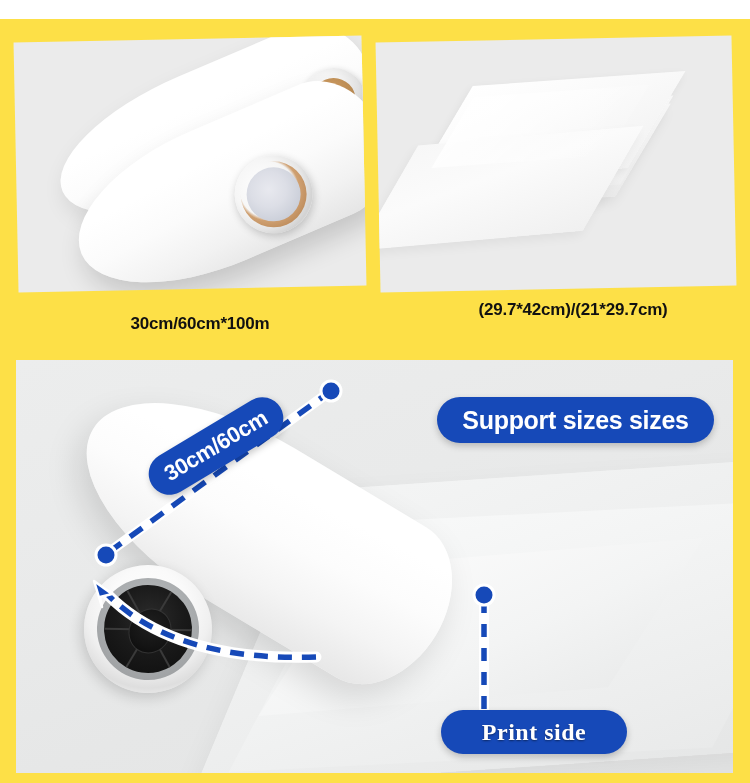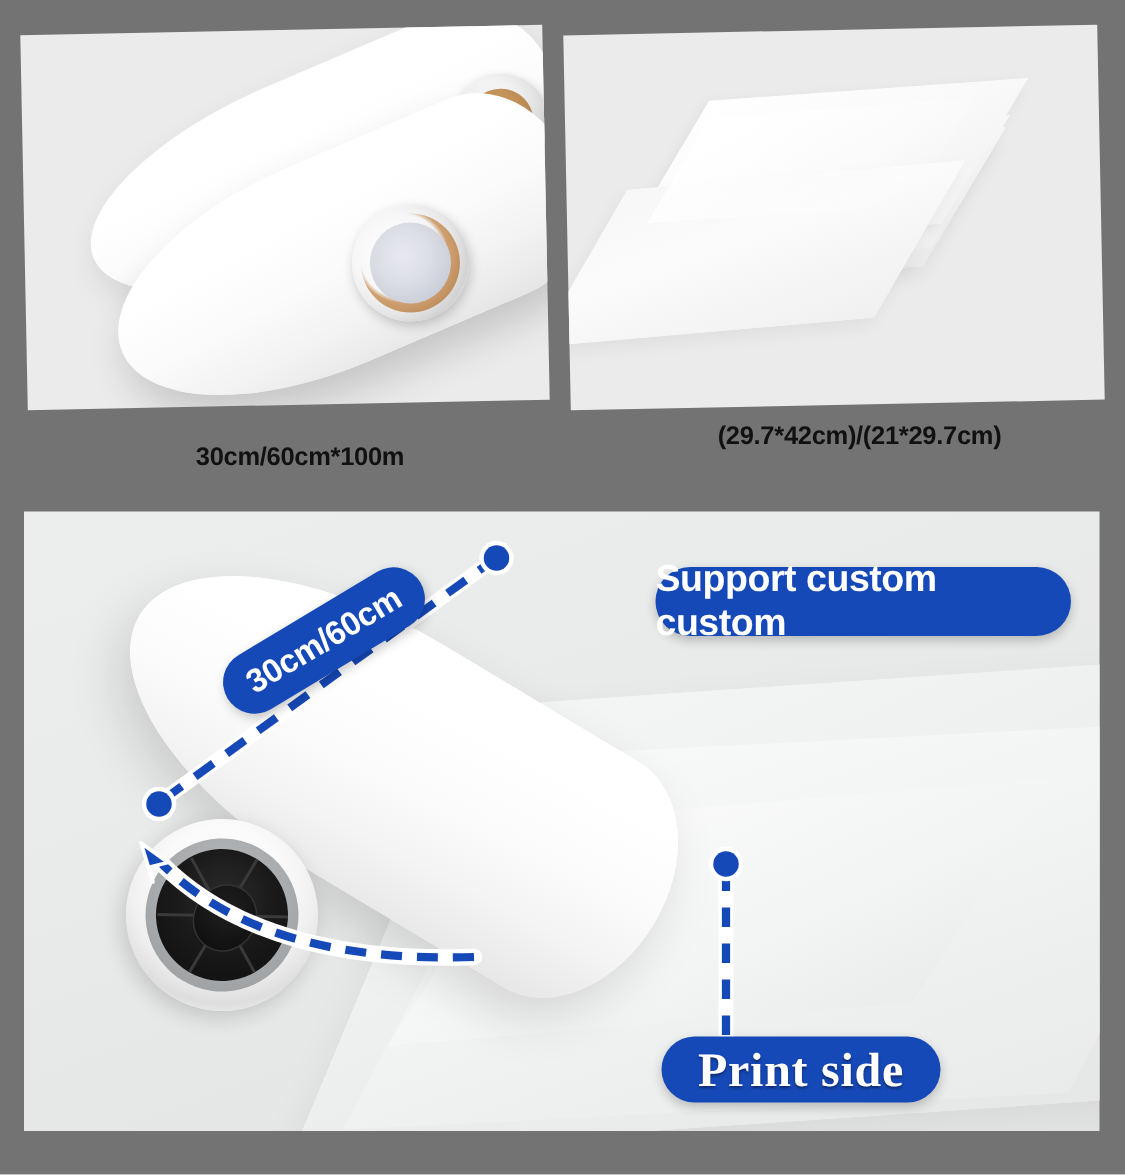"30cm/60cm*100m" .stage { background: #737373 -> #fde047; margin-top: none -> 19px }
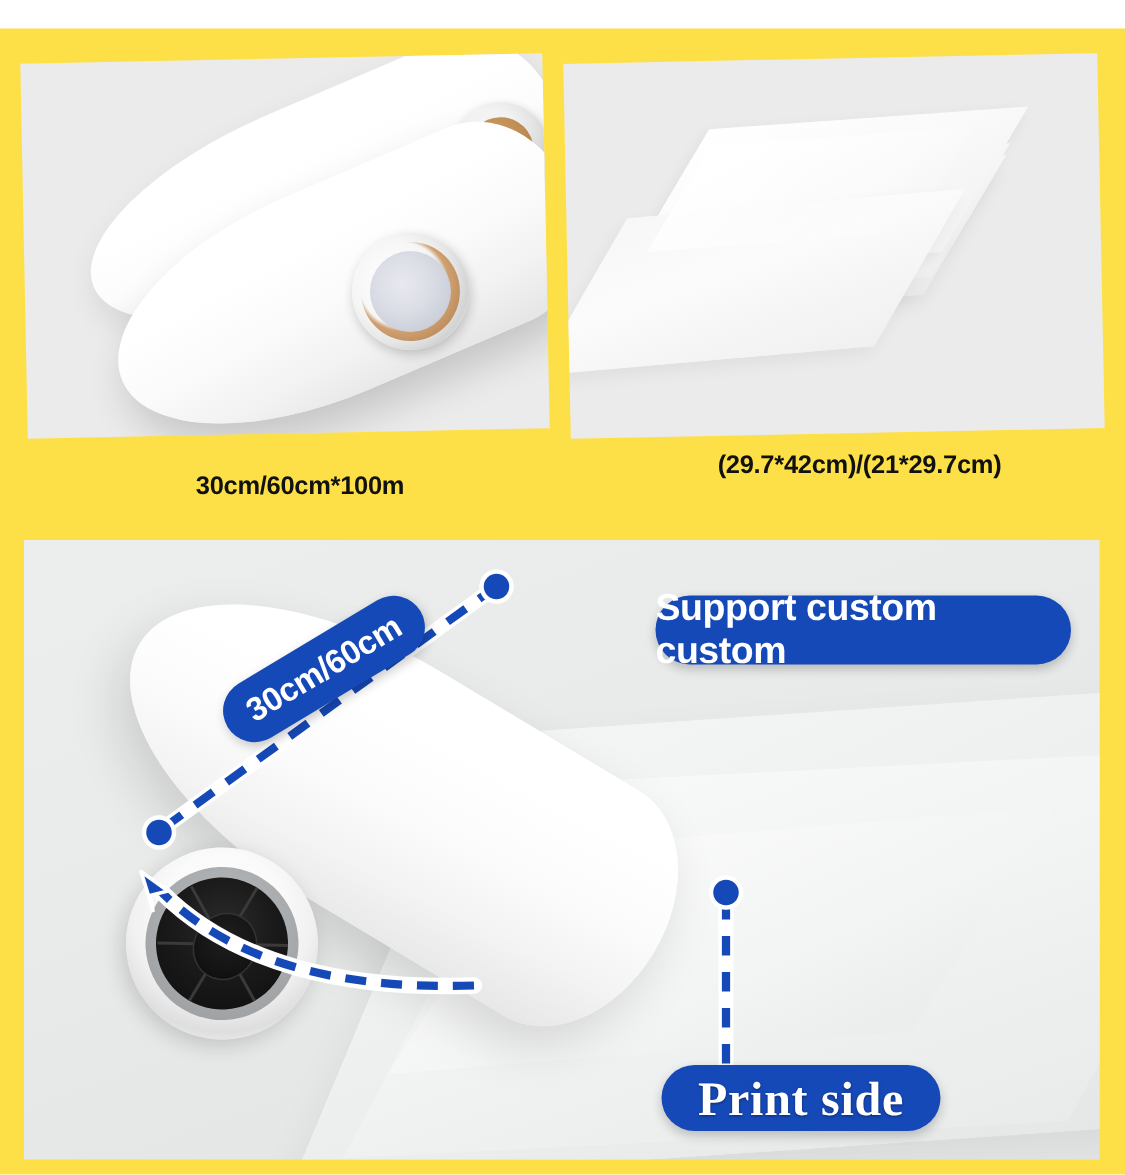"Support custom custom" span { text: custom custom -> sizes sizes }
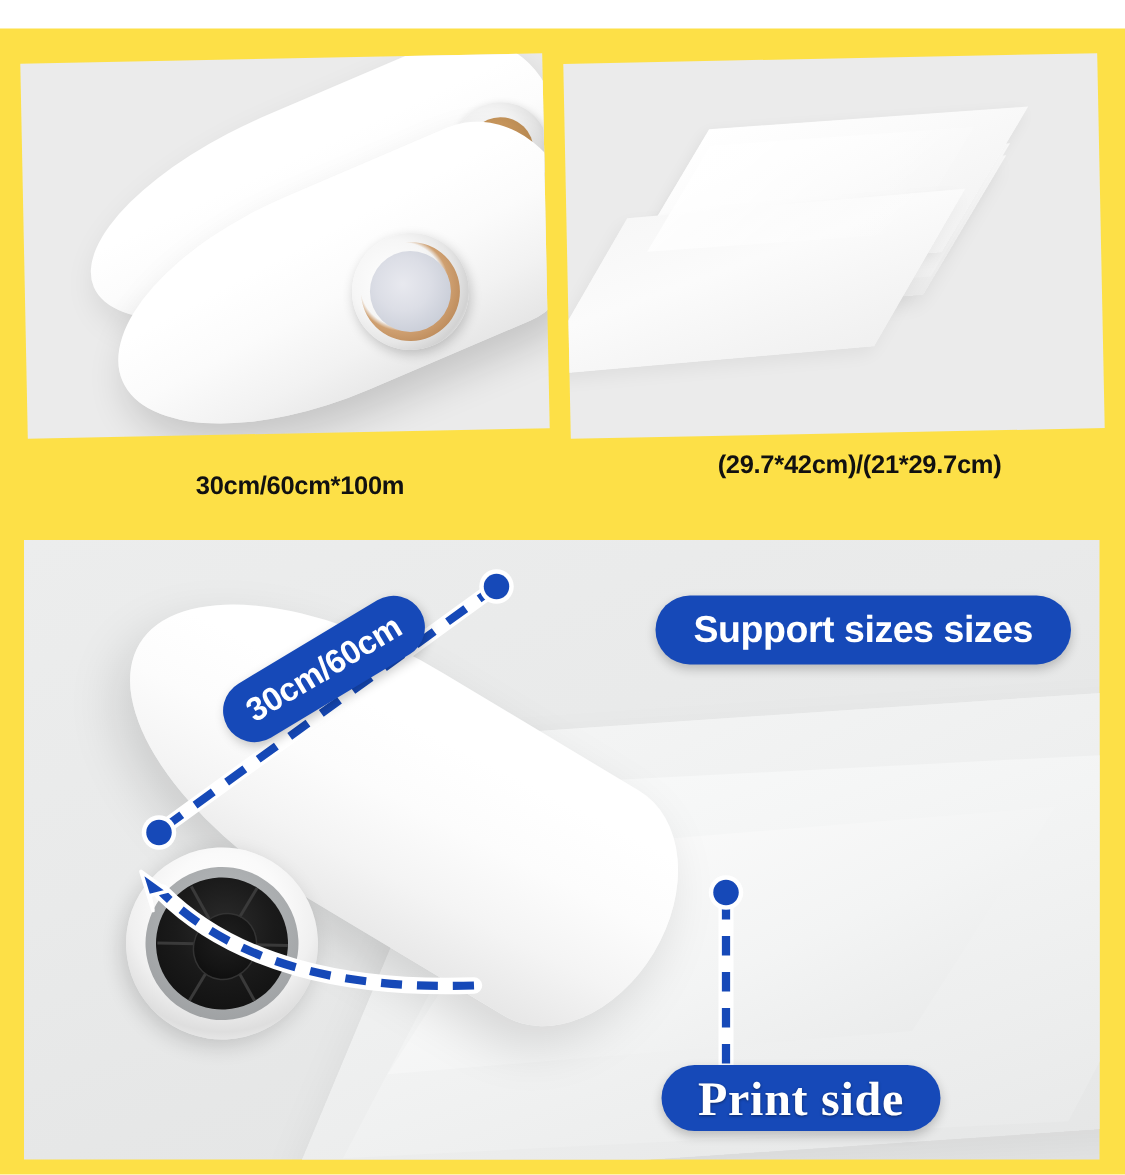"Print side" #badge-print { font-size: 32px -> 24px }
